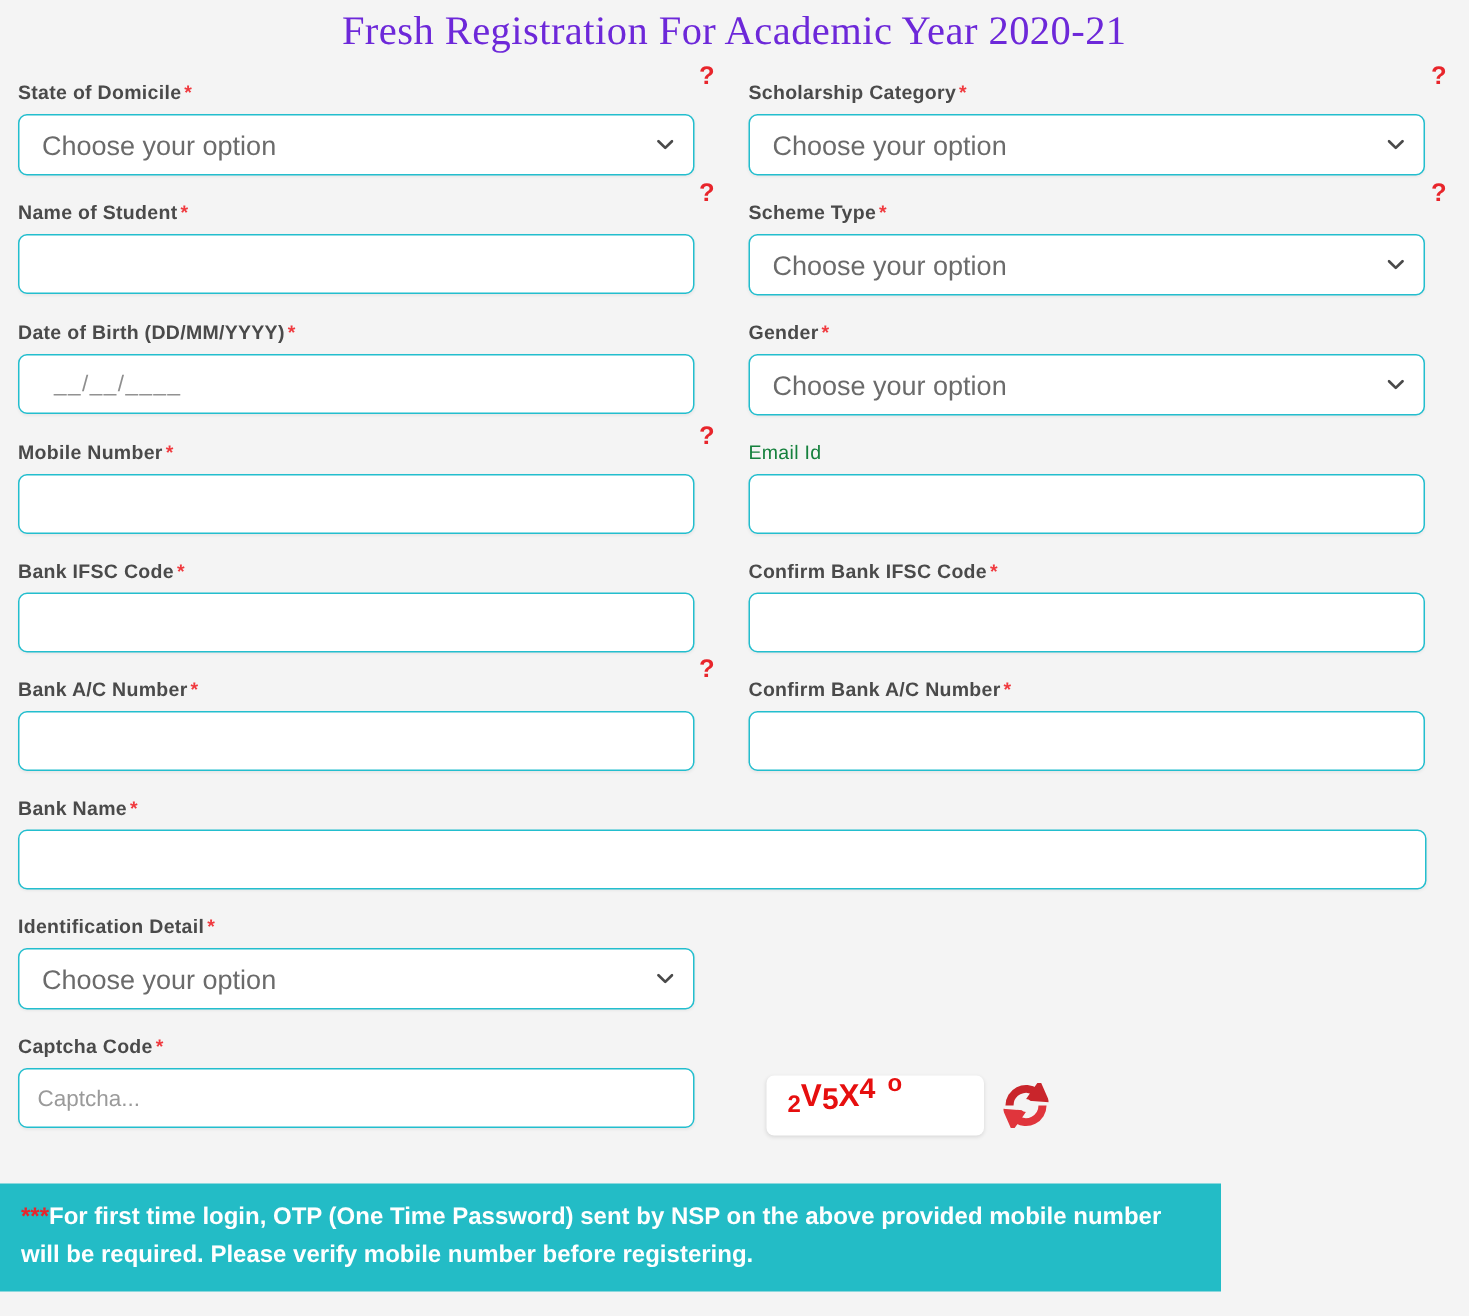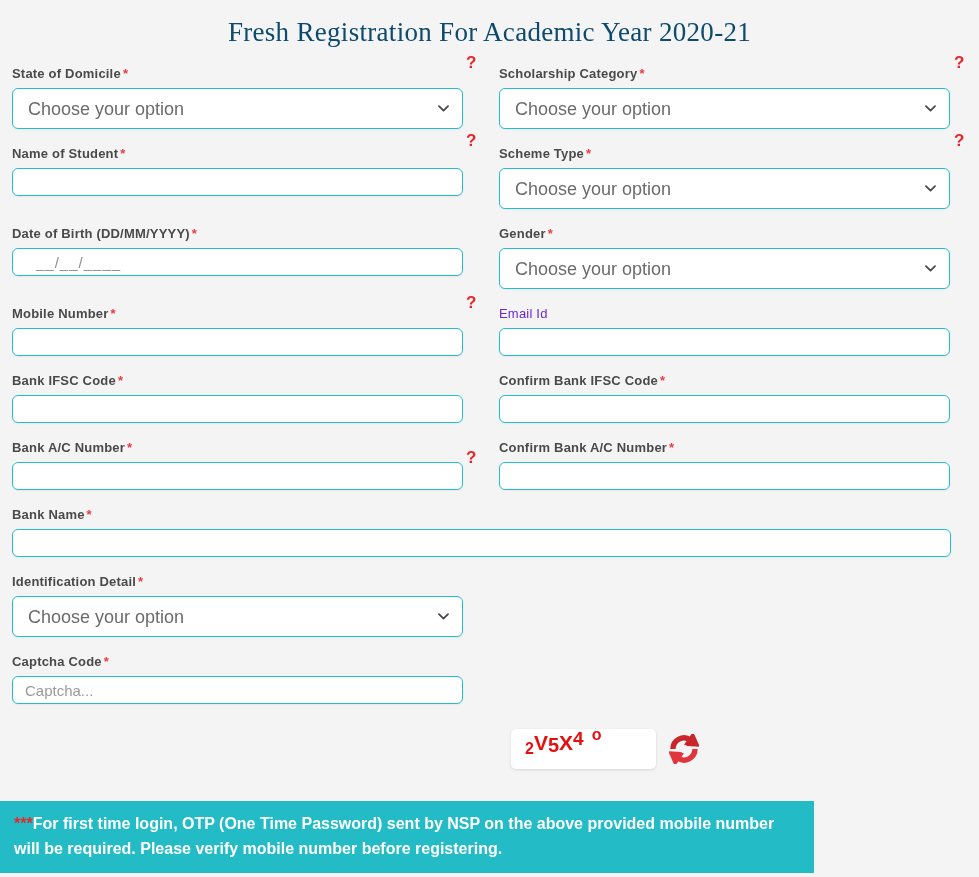"Fresh Registration For Academic Year" .page-title { color: #0c4a6e -> #6d28d9; margin: 12px -> 0 }
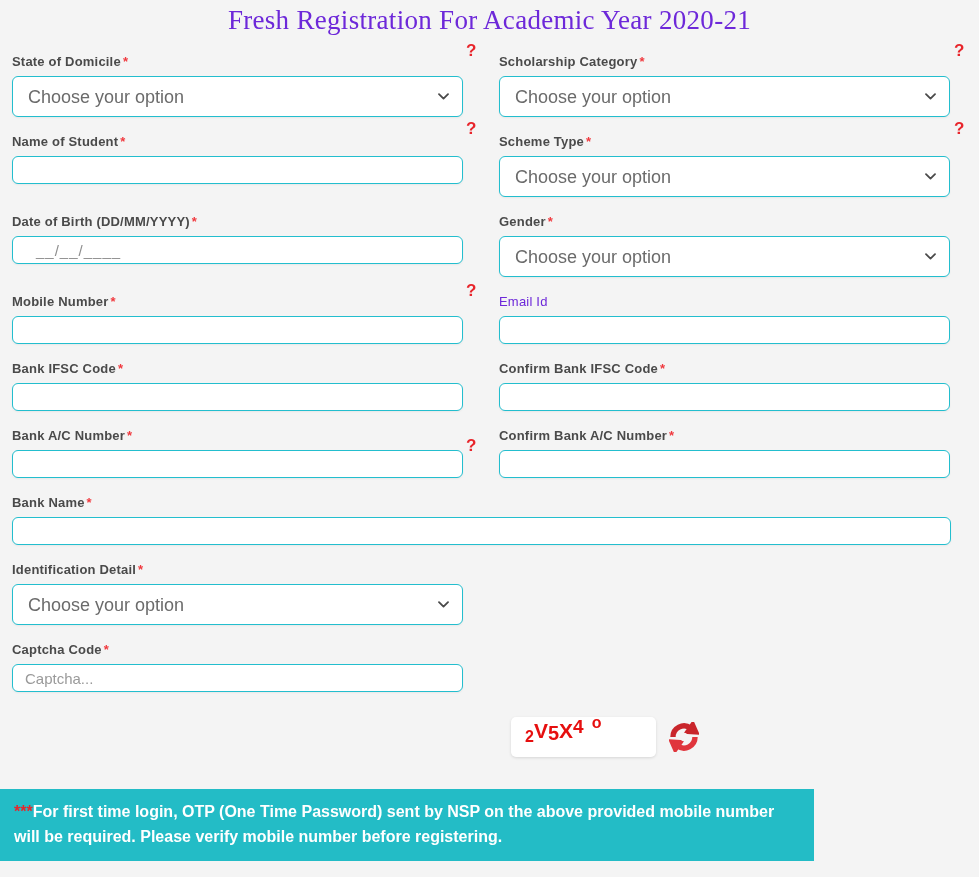"Email Id" label.lbl { color: #6d28d9 -> #15803d }
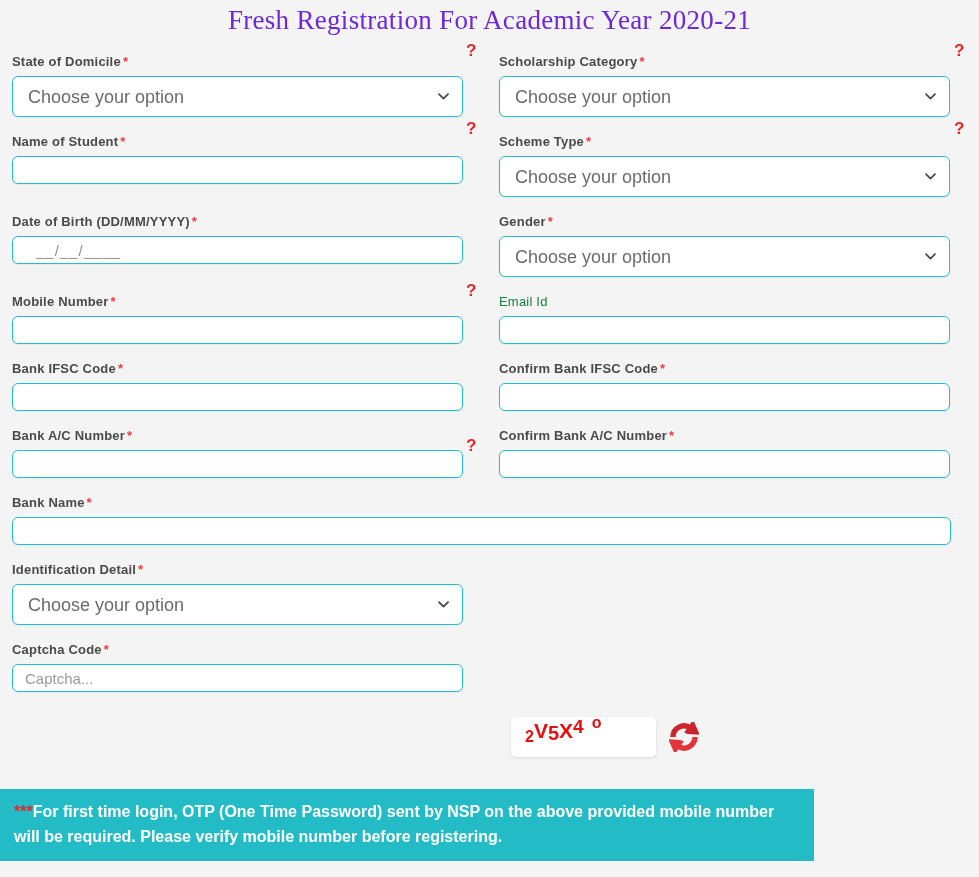"Captcha..." .ctl { height: 28px -> 40px }
